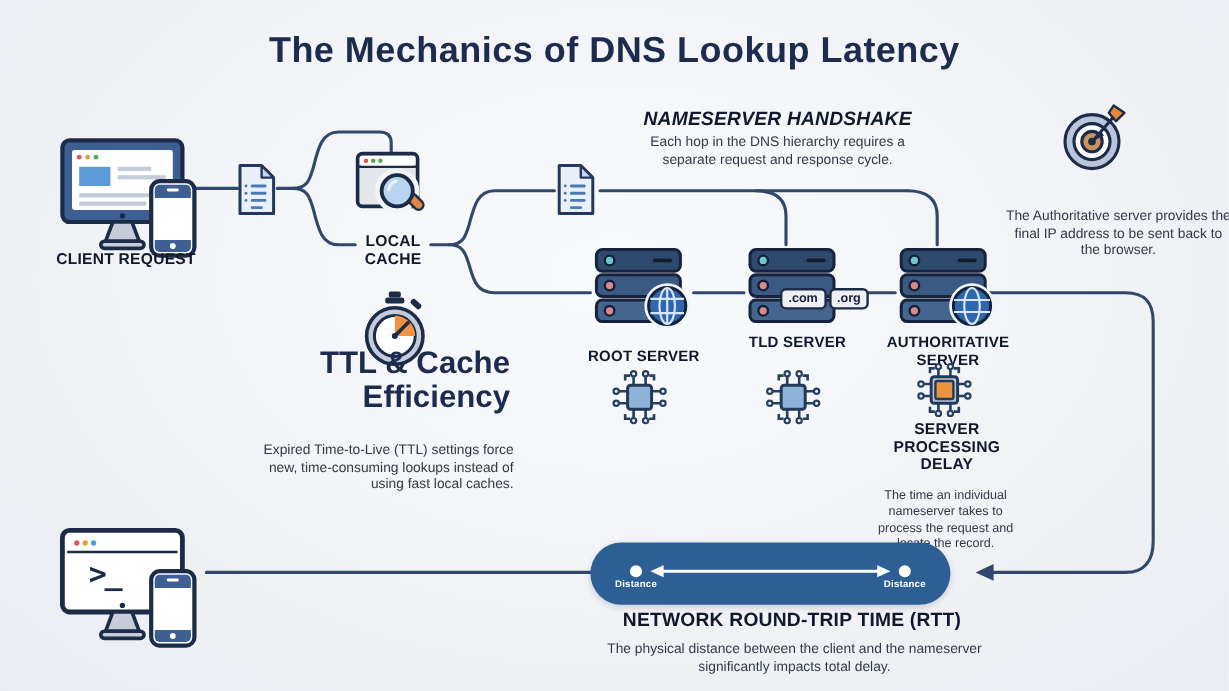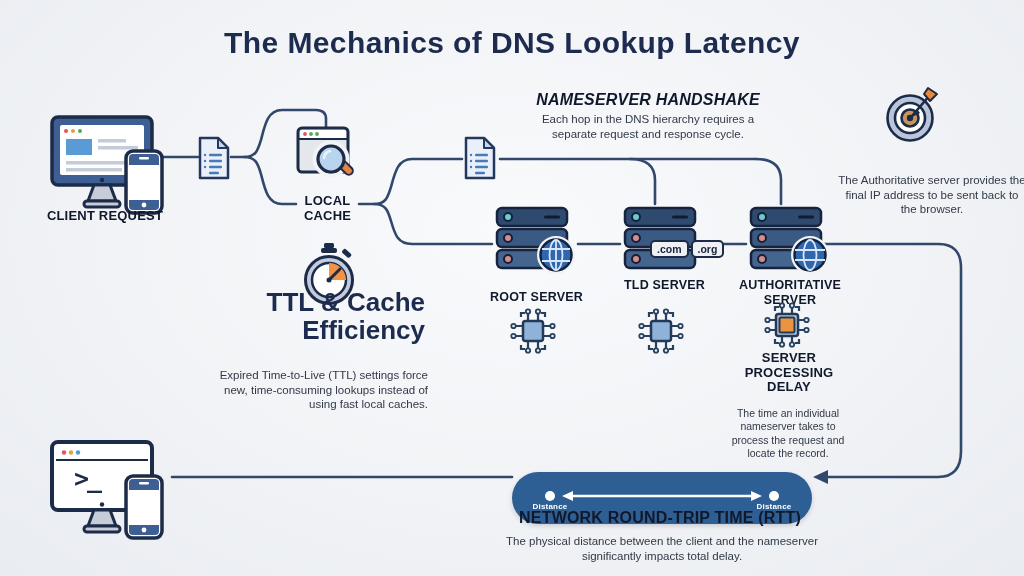"Distance" .rtt-pill { left: 512px -> 492px; margin-top: 20px -> none }
